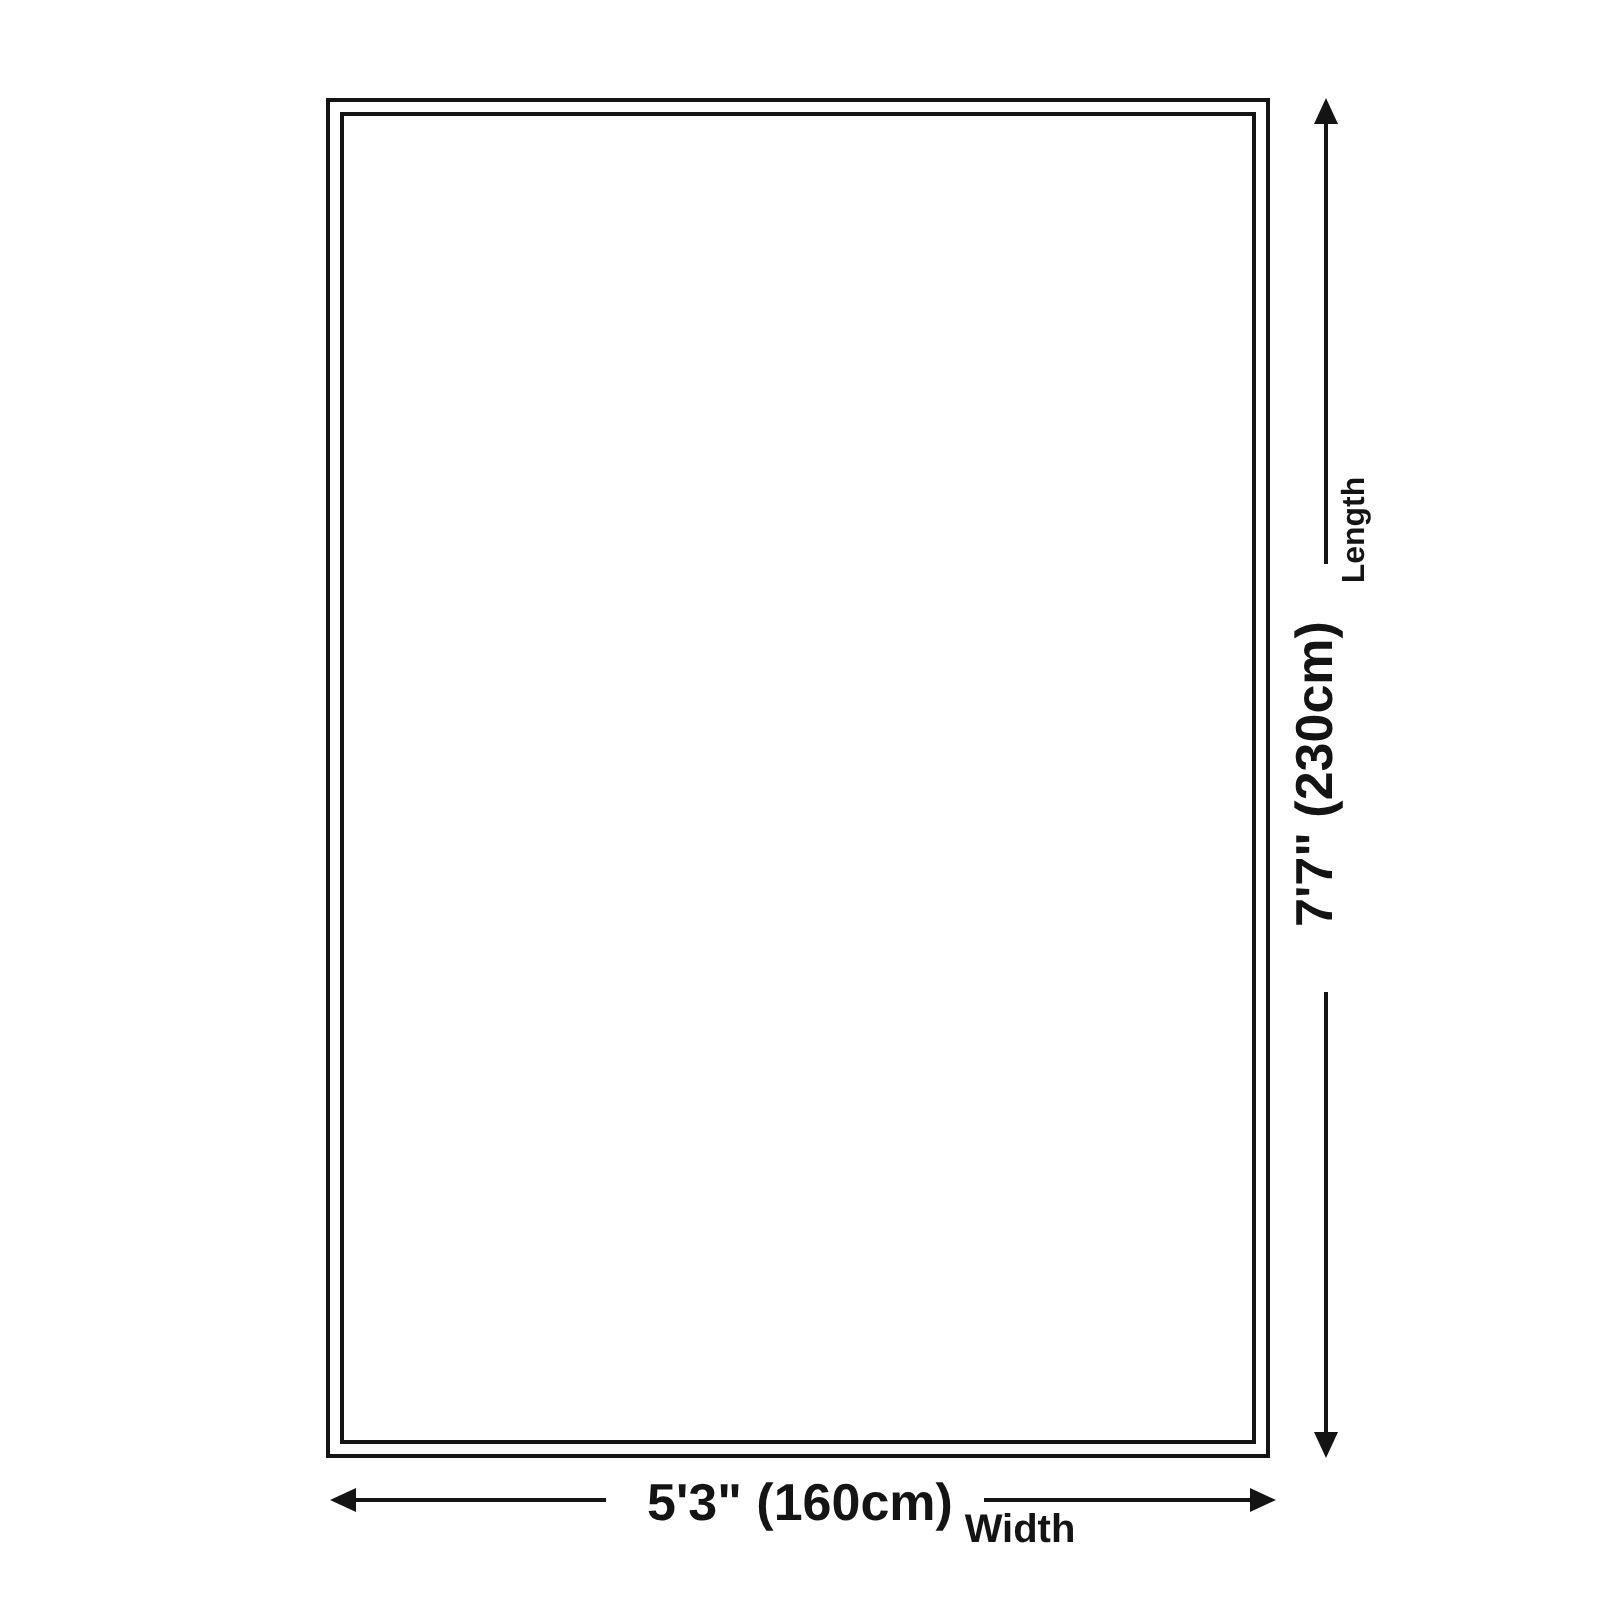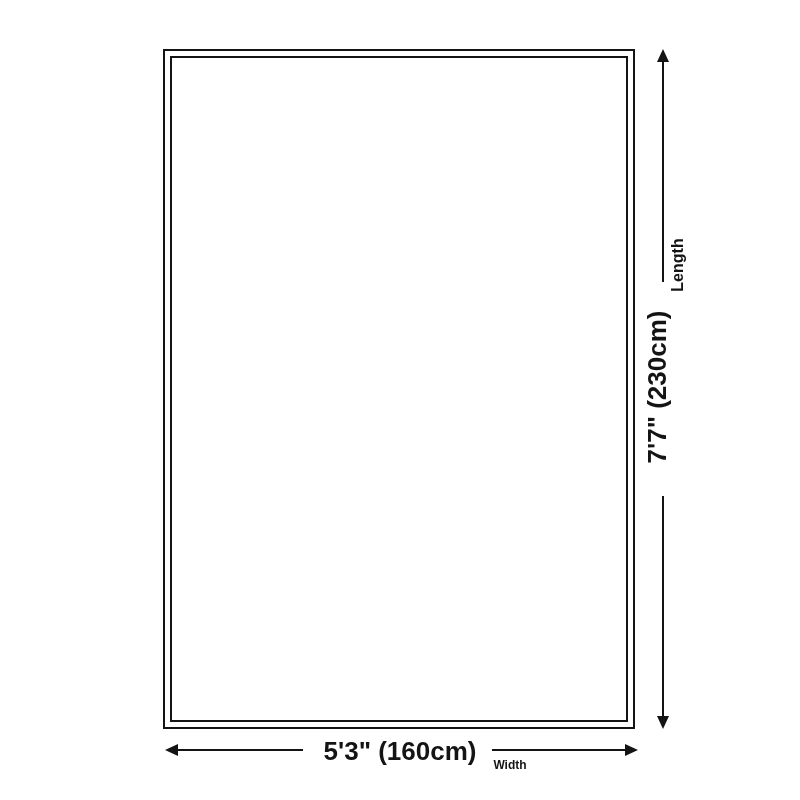"Width" .wid-label { font-size: 12px -> 20px }
